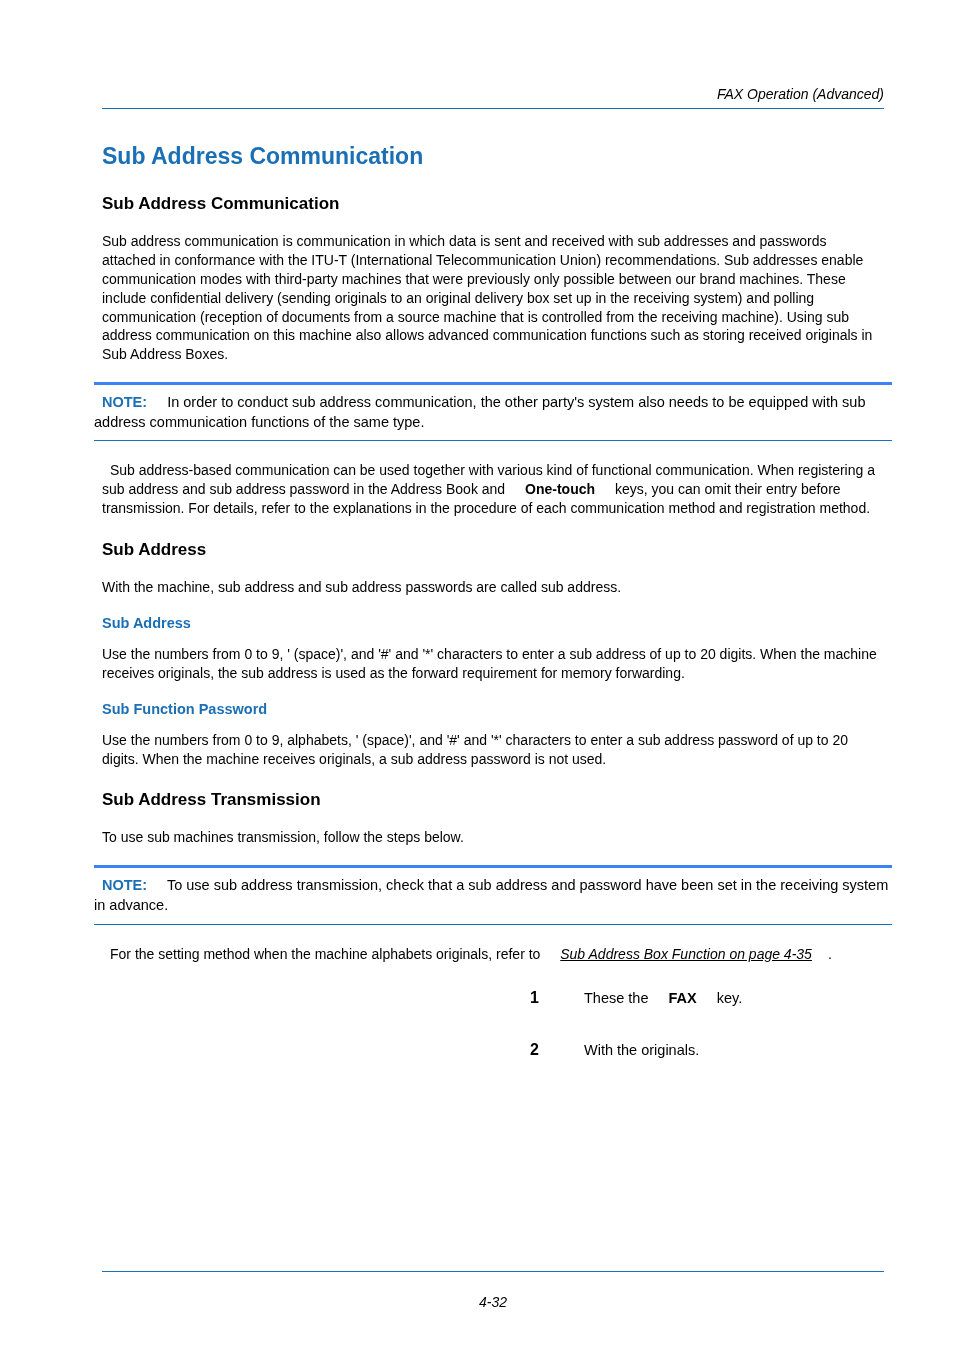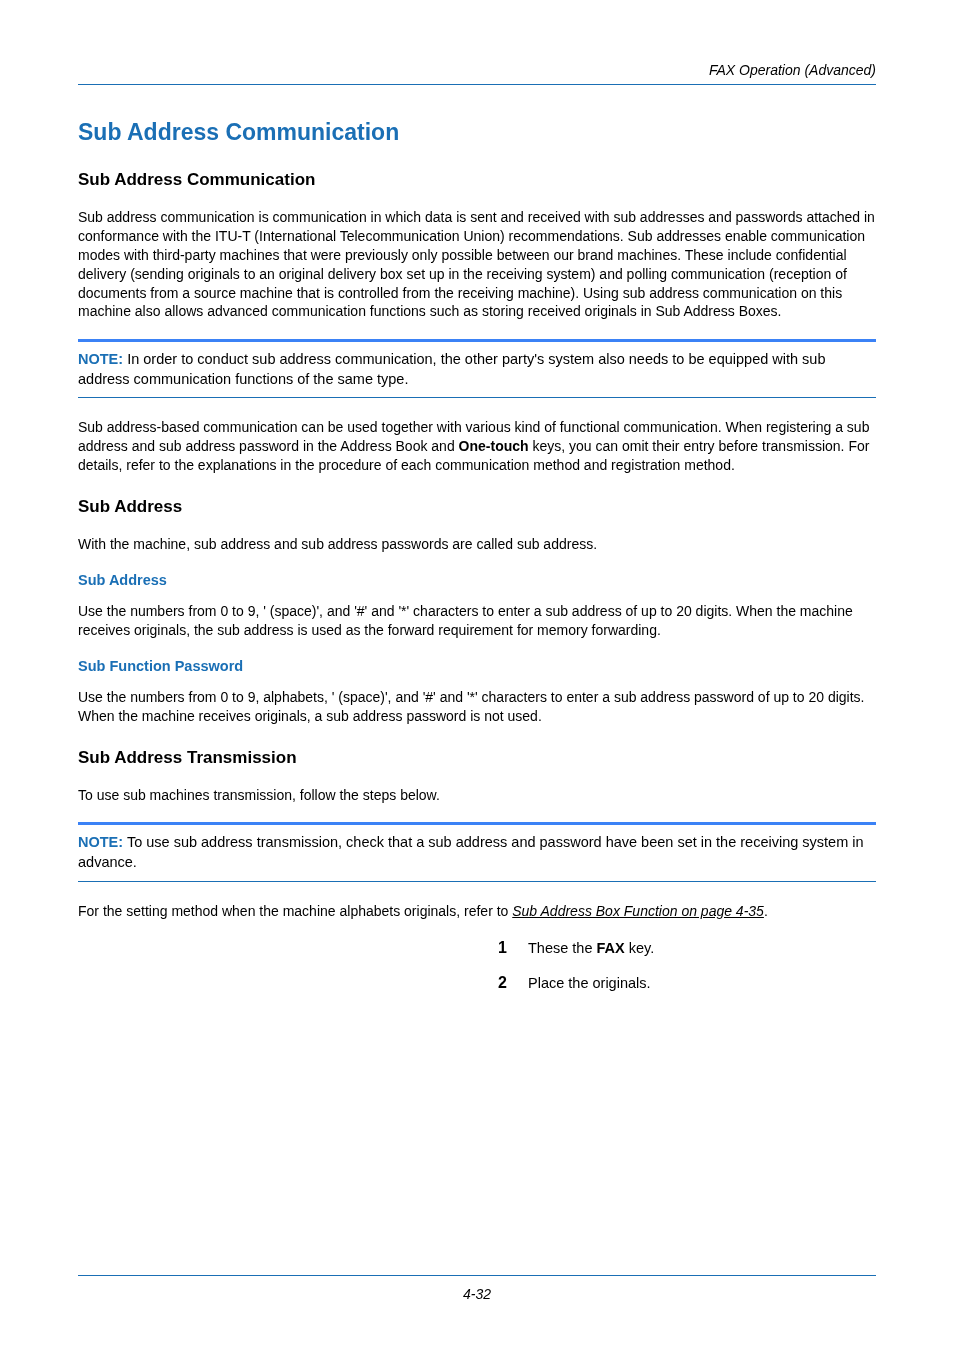"FAX Operation (Advanced)" * { margin: 0 -> 8px }
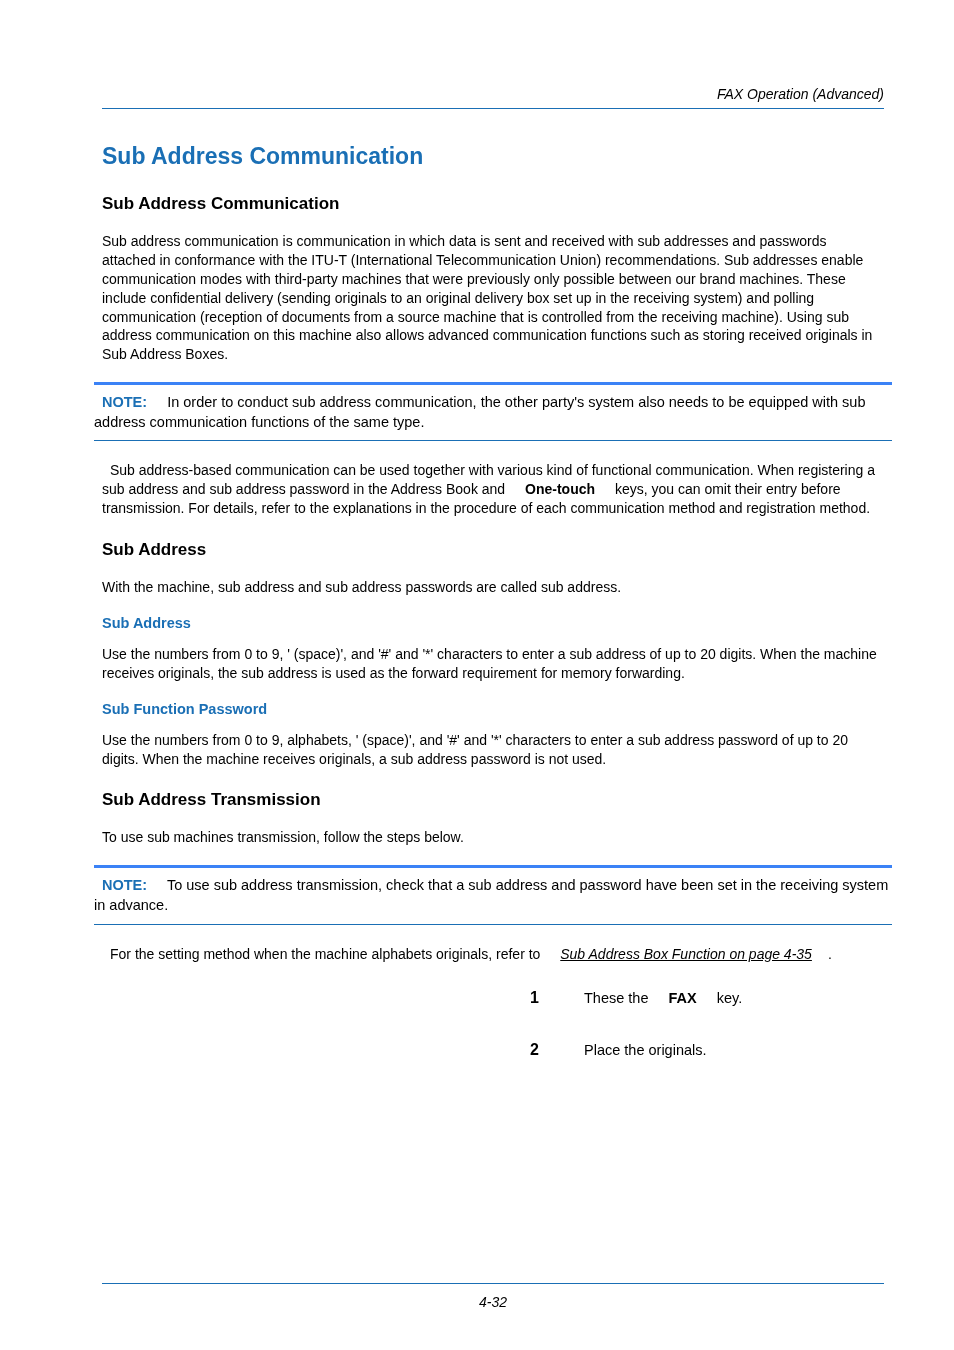"Place the originals." span { text: Place -> With }
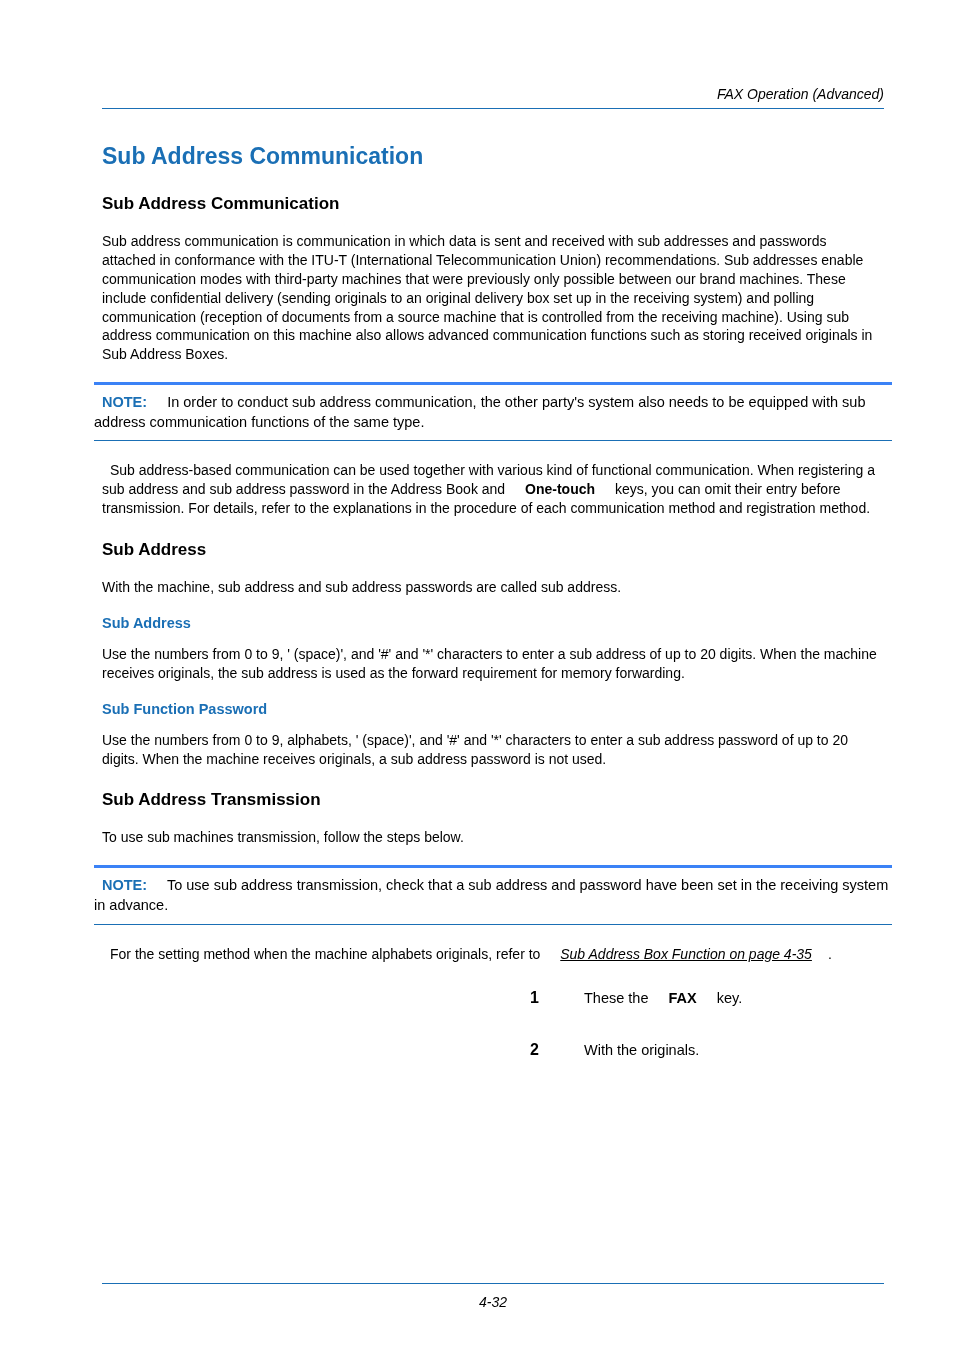"4-32" .footer { padding-top: 10px -> 22px }
